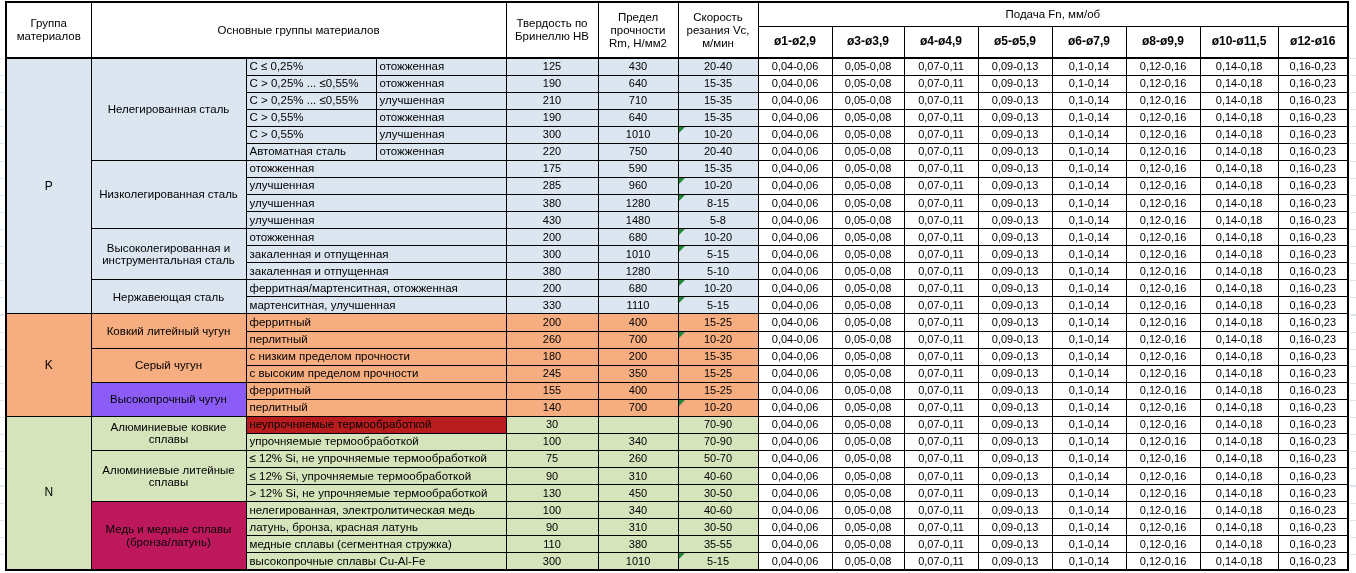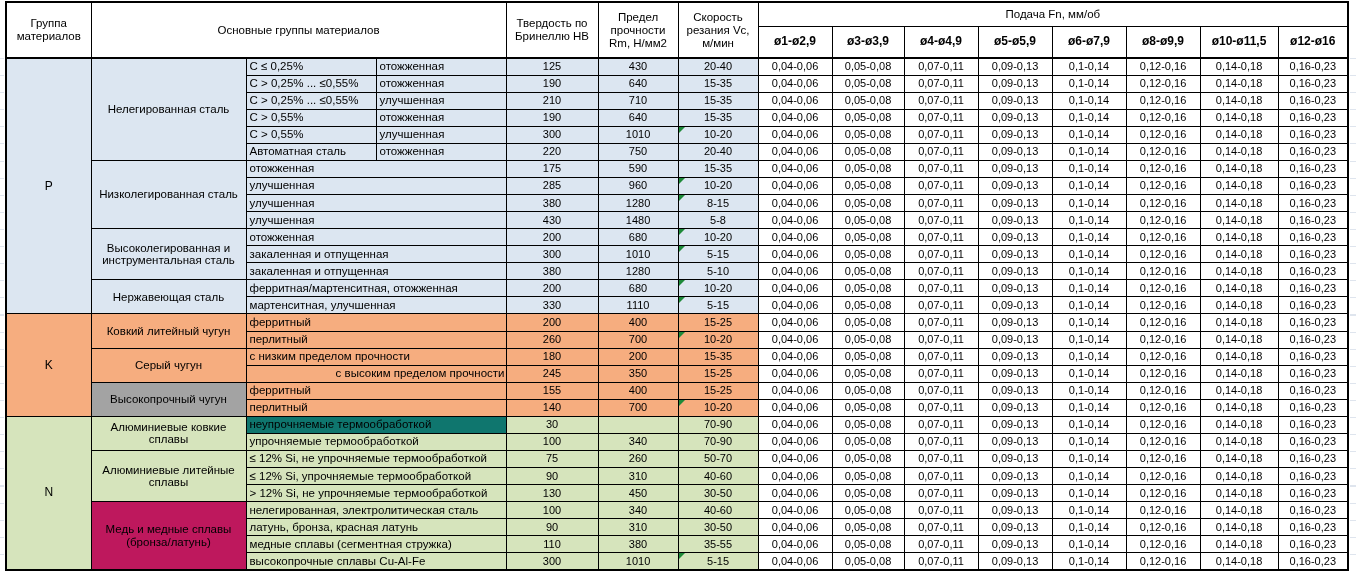"с высоким пределом прочности" td.c-left { text-align: right -> none }
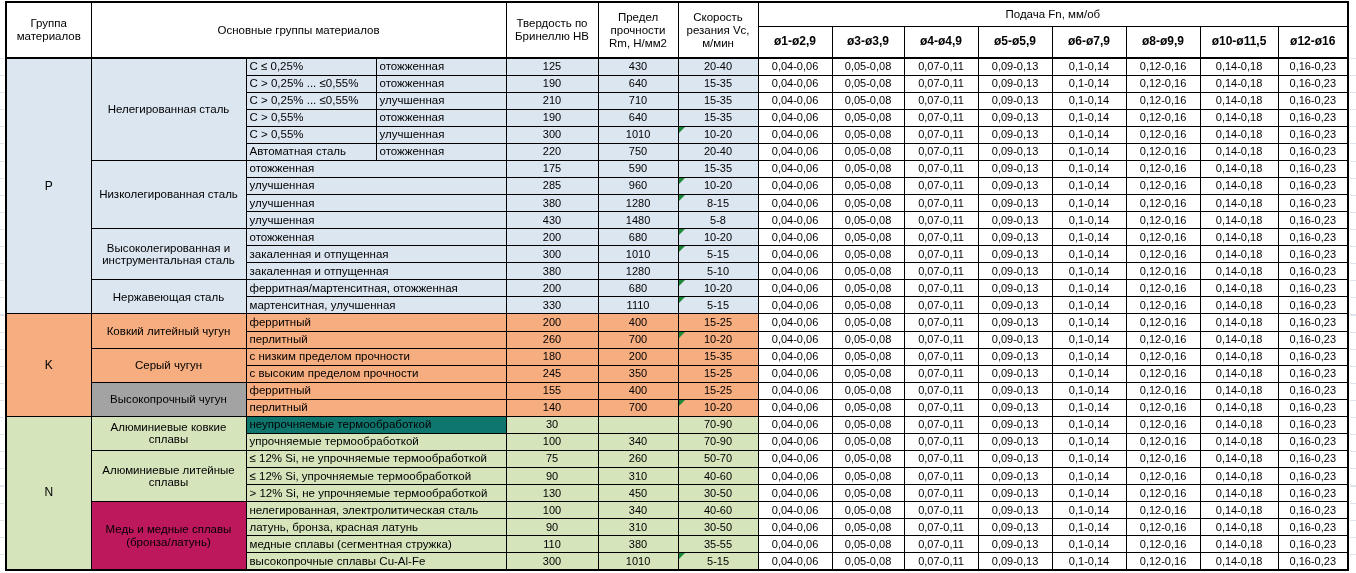"Высокопрочный чугун" td.c-sub { background: #a3a3a3 -> #8b5cf6 }
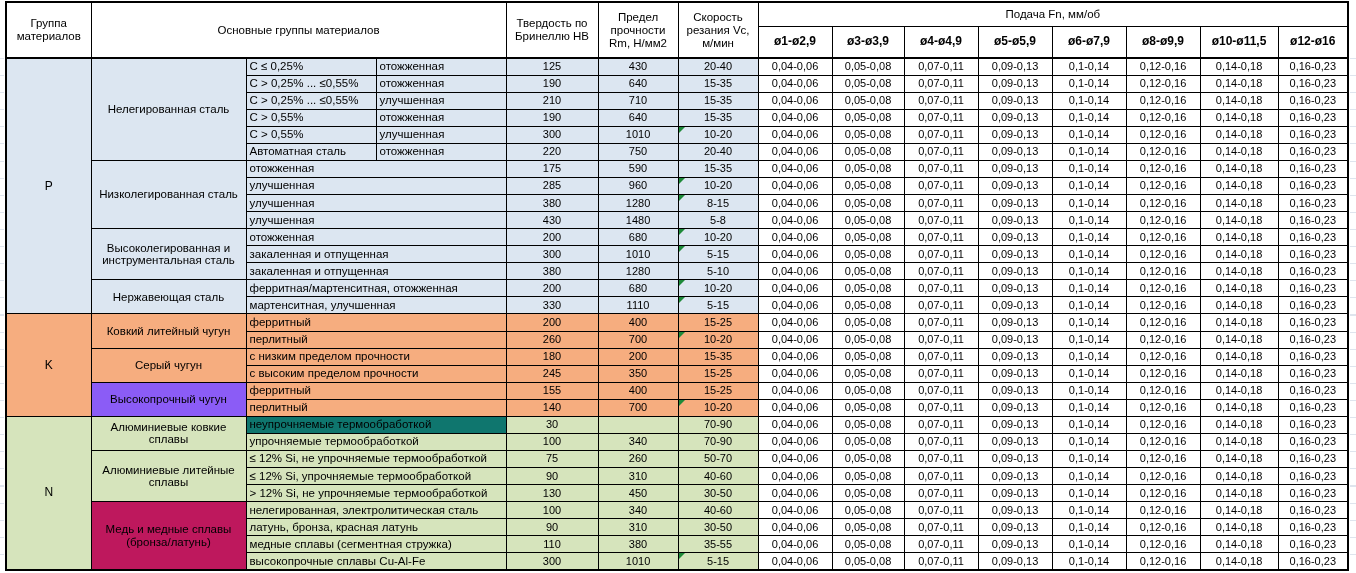"неупрочняемые термообработкой" td.c-left { background: #0f766e -> #b91c1c }
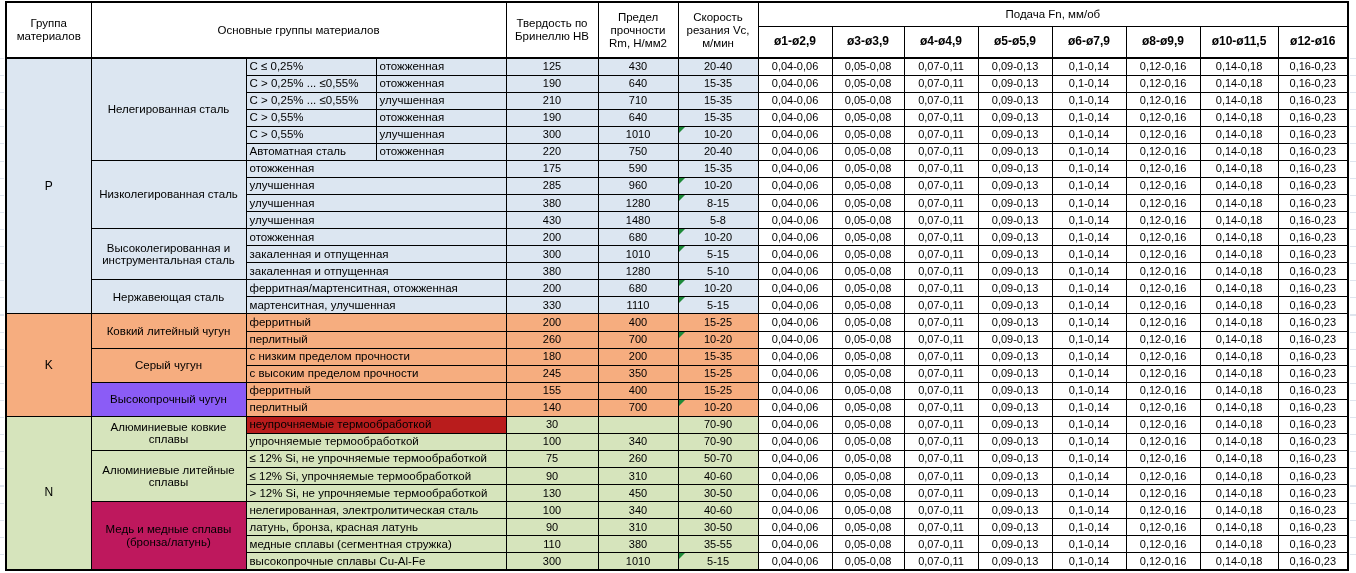"нелегированная, электролитическая сталь" td.c-left { text: сталь -> медь }
